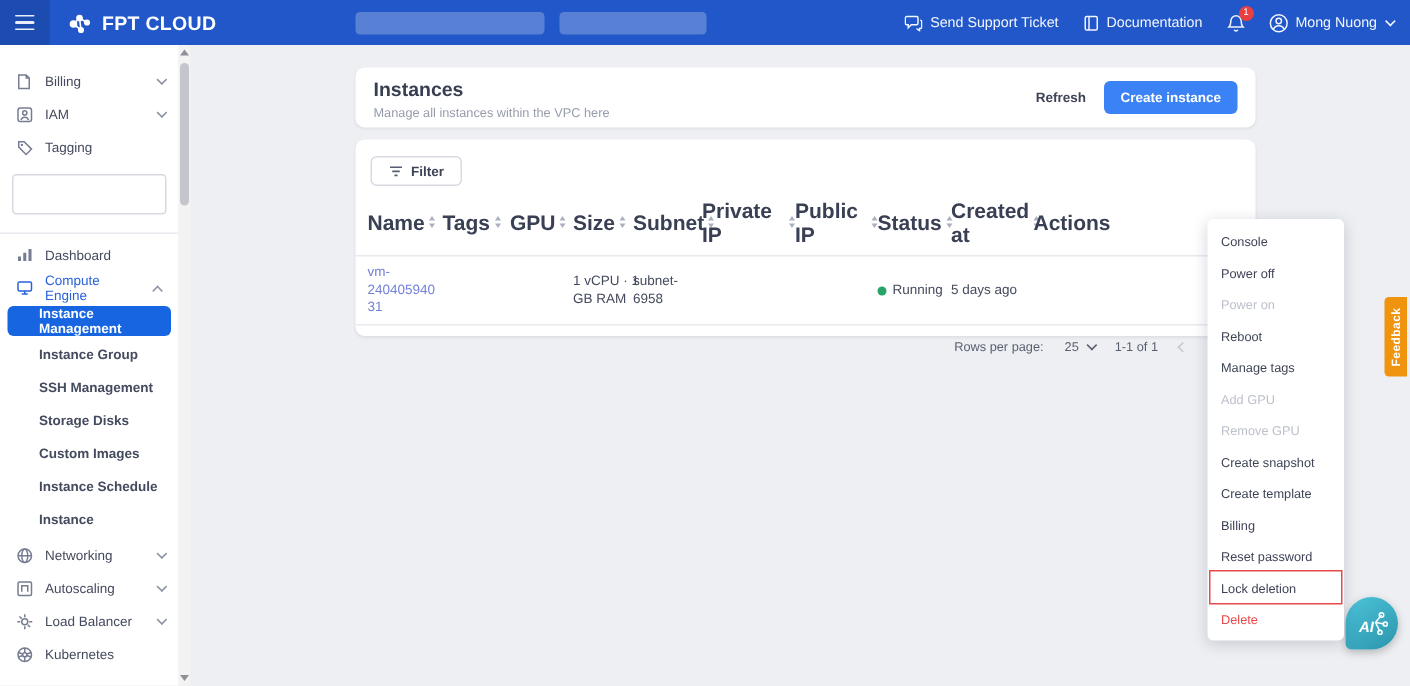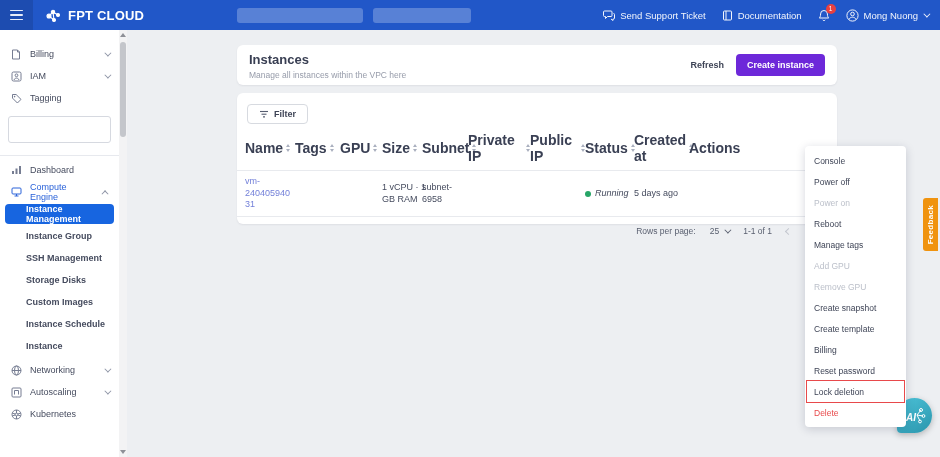"Create instance" .btn-primary { background: #6d28d9 -> #3b82f6 }
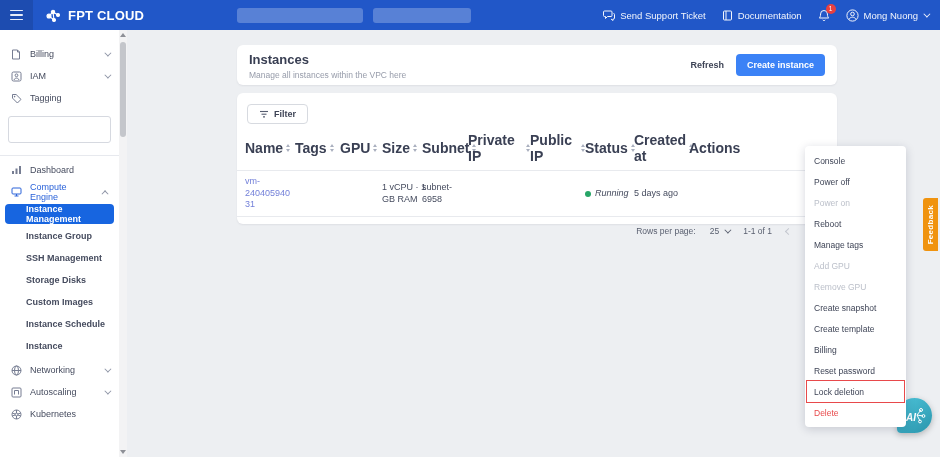"Console" .menu { width: 101px -> 91px }
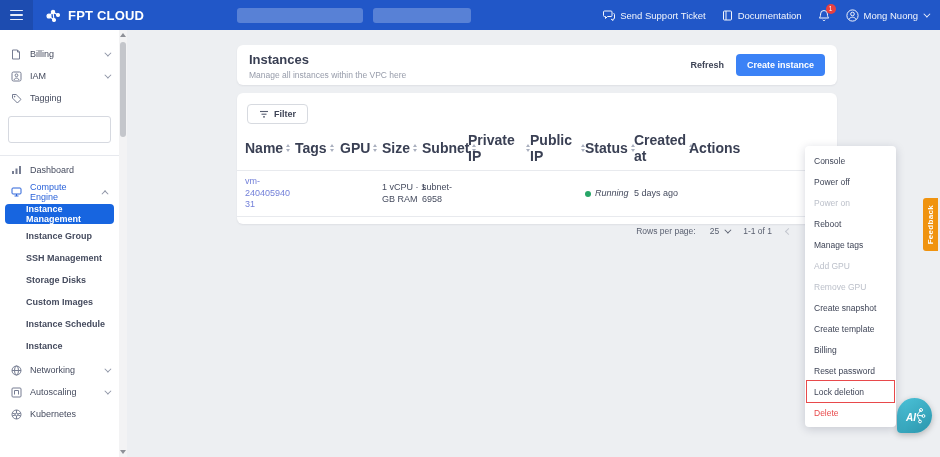"Running" .status-cell { font-style: italic -> none }
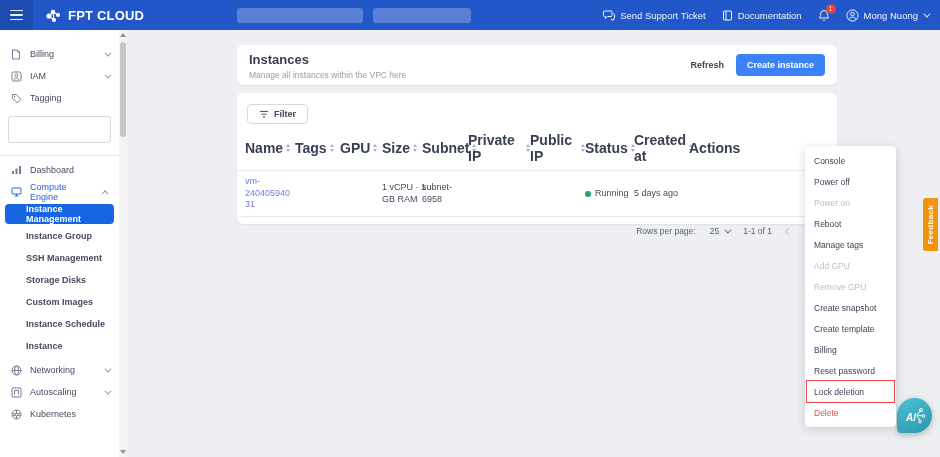"Load Balancer" div.sb-item { html: none -> <div> <span> <svg> <circle></circle> <line></line> <line></line> <line></line> <line></line> <line></line> <line></line> </svg> </span> <span>Load Balancer</span> <span></span> </div> }
